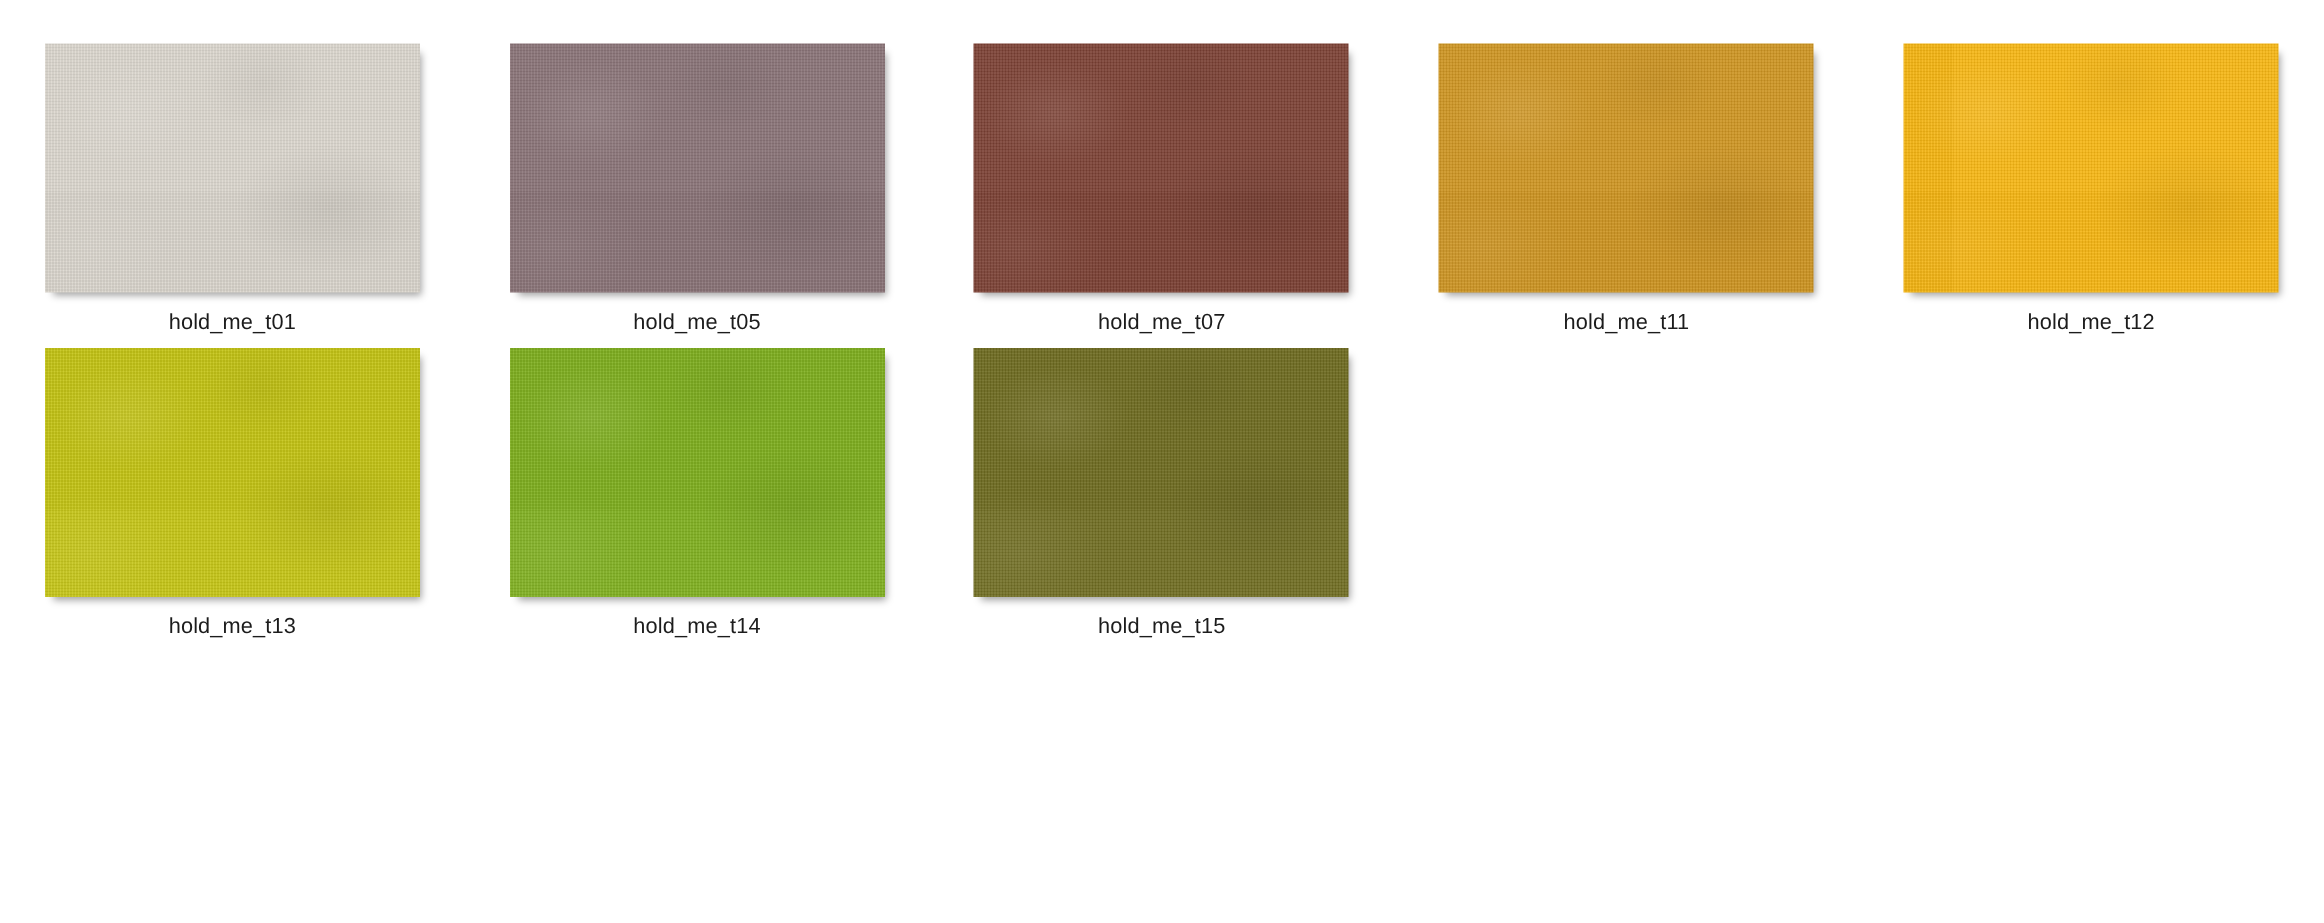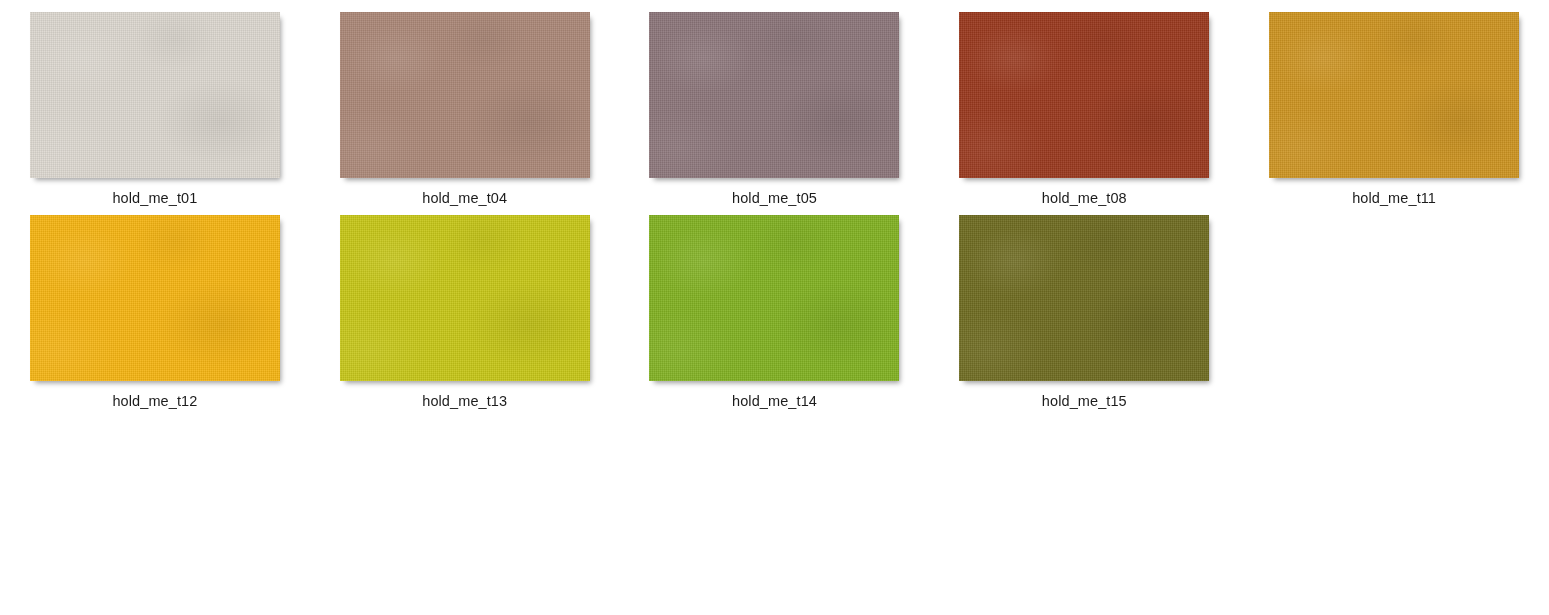"hold_me_t01" #swatch-grid { padding-top: 10px -> 27px }
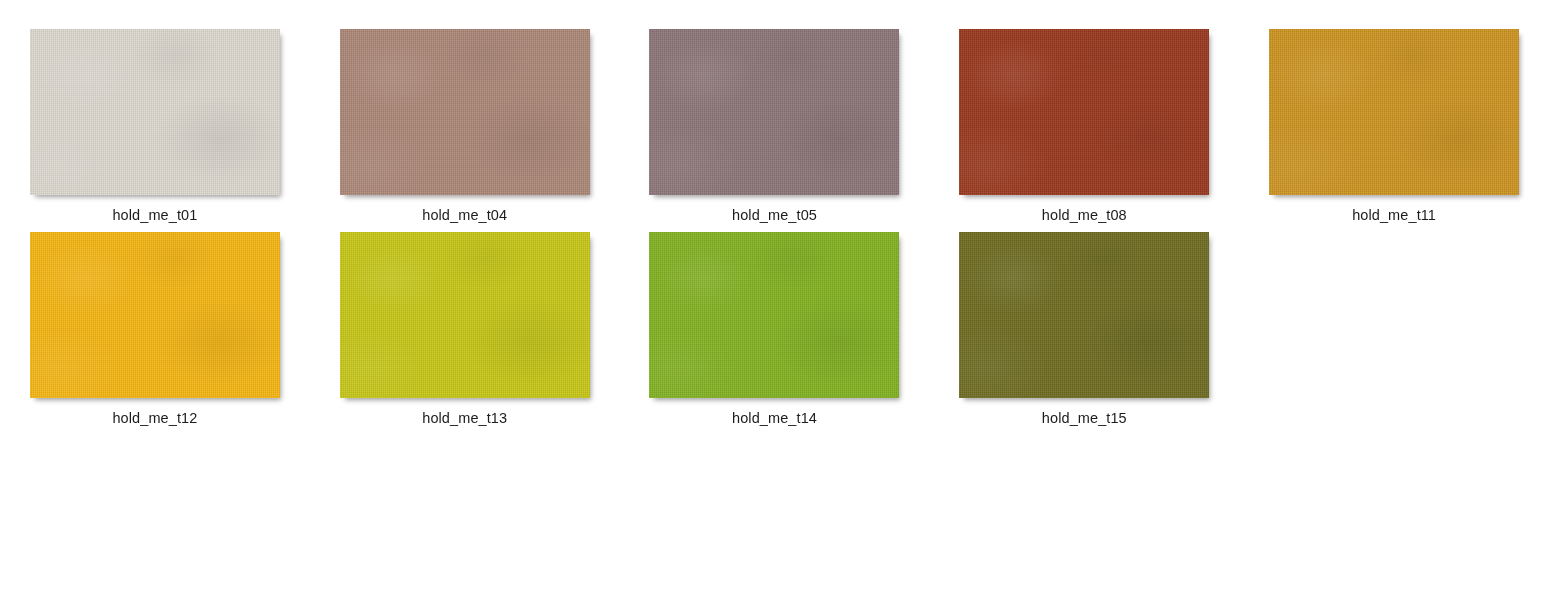"hold_me_t04" div.swatch-cell { html: <div> <div></div> <div>hold_me_t04</div> </div> -> none }
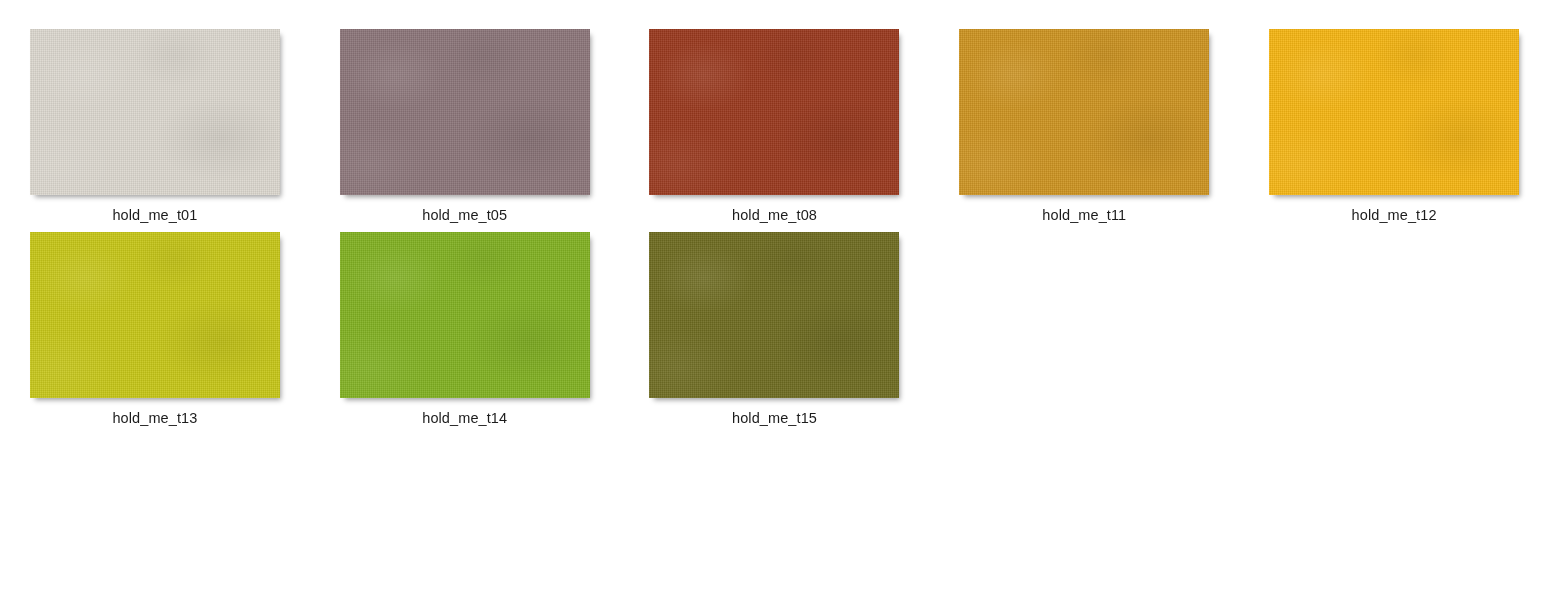"hold_me_t07" div.swatch-cell { html: none -> <div> <div></div> <div>hold_me_t07</div> </div> }
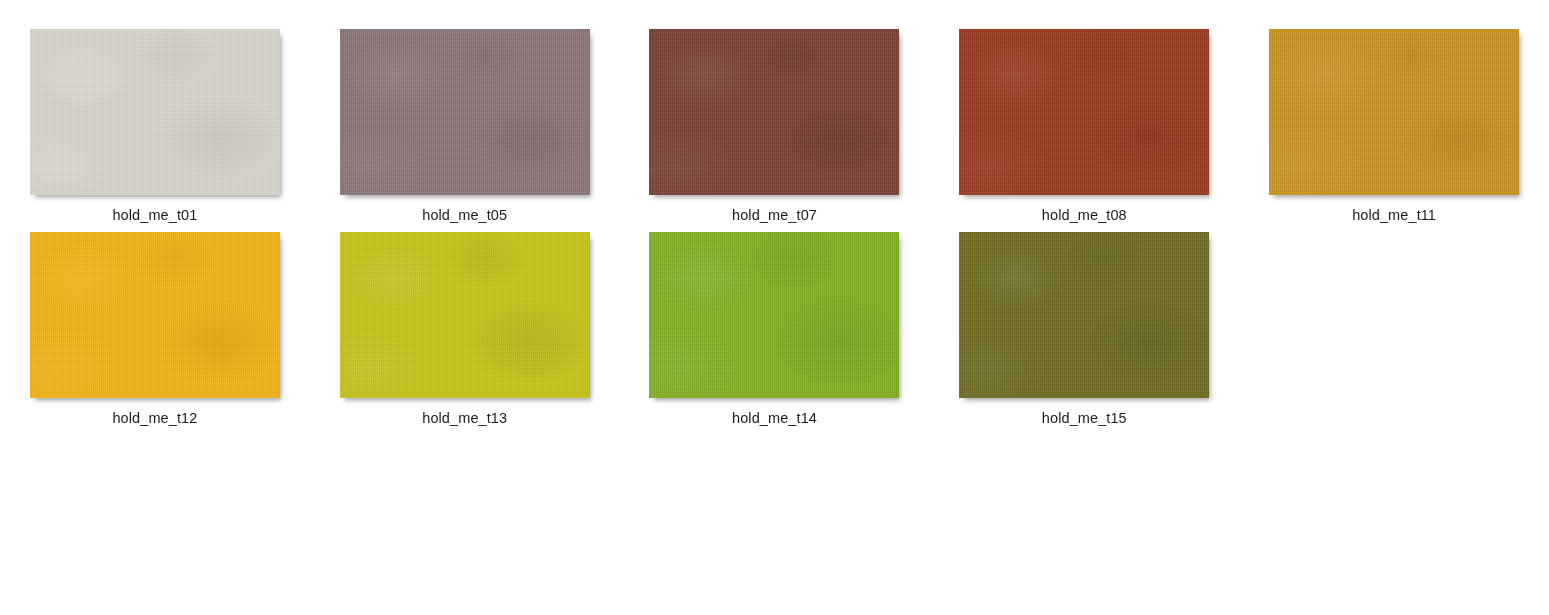"hold_me_t08" div.swatch-cell { html: <div> <div></div> <div>hold_me_t08</div> </div> -> none }
